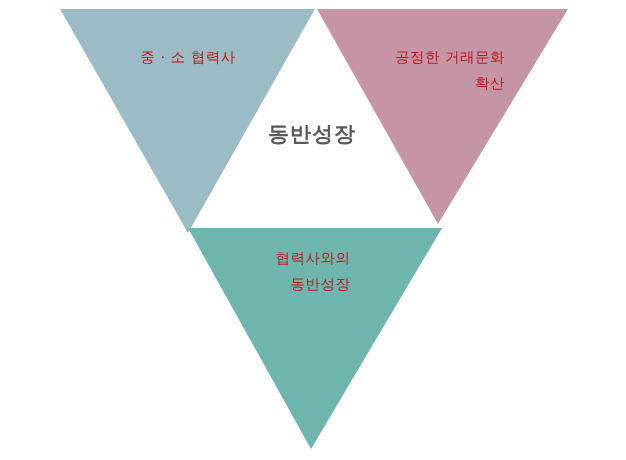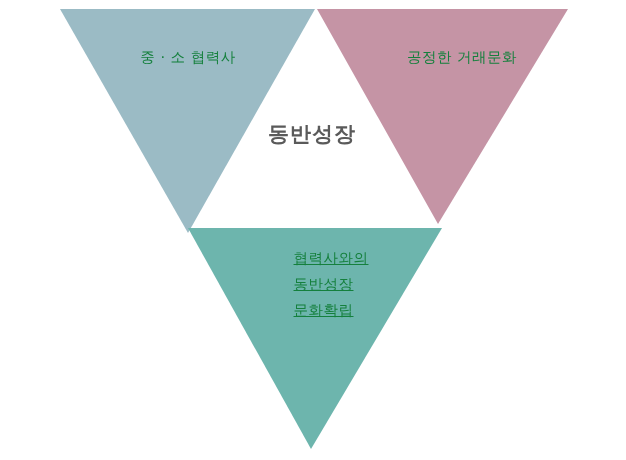"중 · 소 협력사" .label { color: #15803d -> #b91c1c; text-align: left -> right }
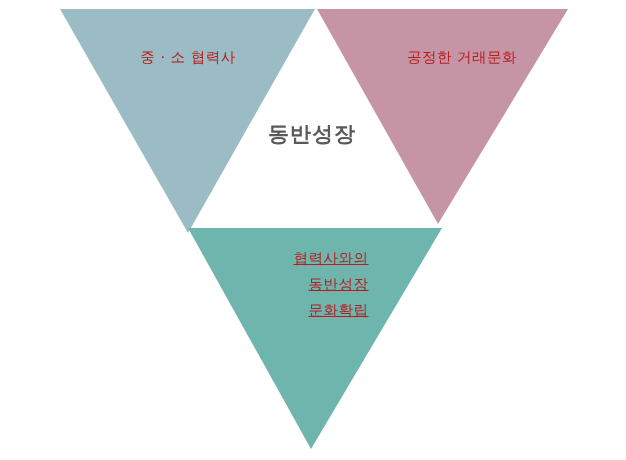"공정한 거래문화" div.label { left: 462px -> 450px }
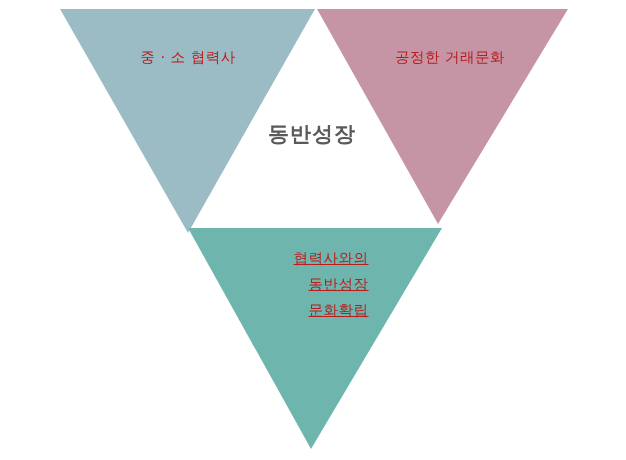"확산" span { html: none -> <span>확산</span> }
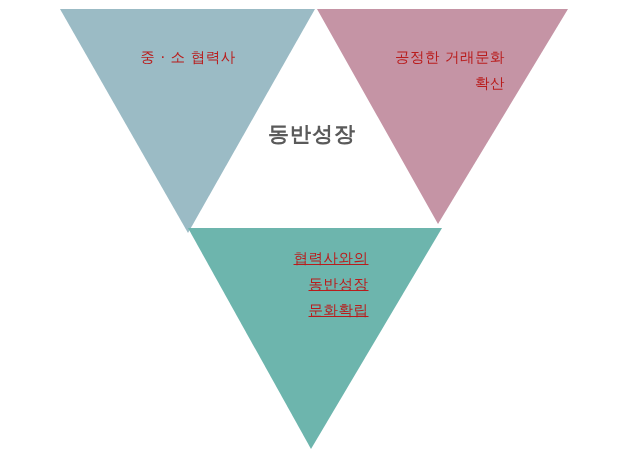"협력사와의" div.label { left: 331px -> 313px; text-decoration: underline -> none }
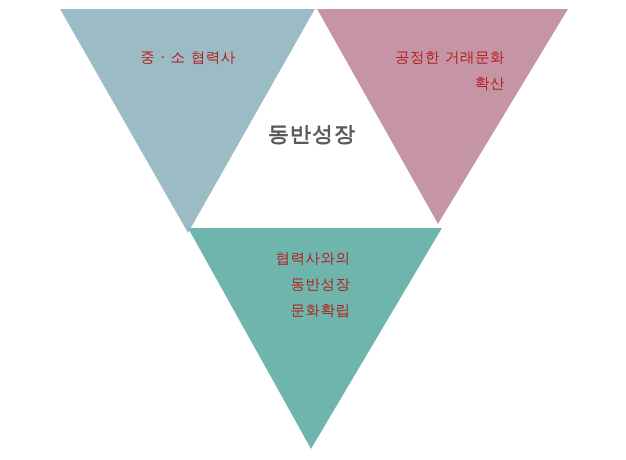"문화확립" span { html: <span>문화확립</span> -> none }
